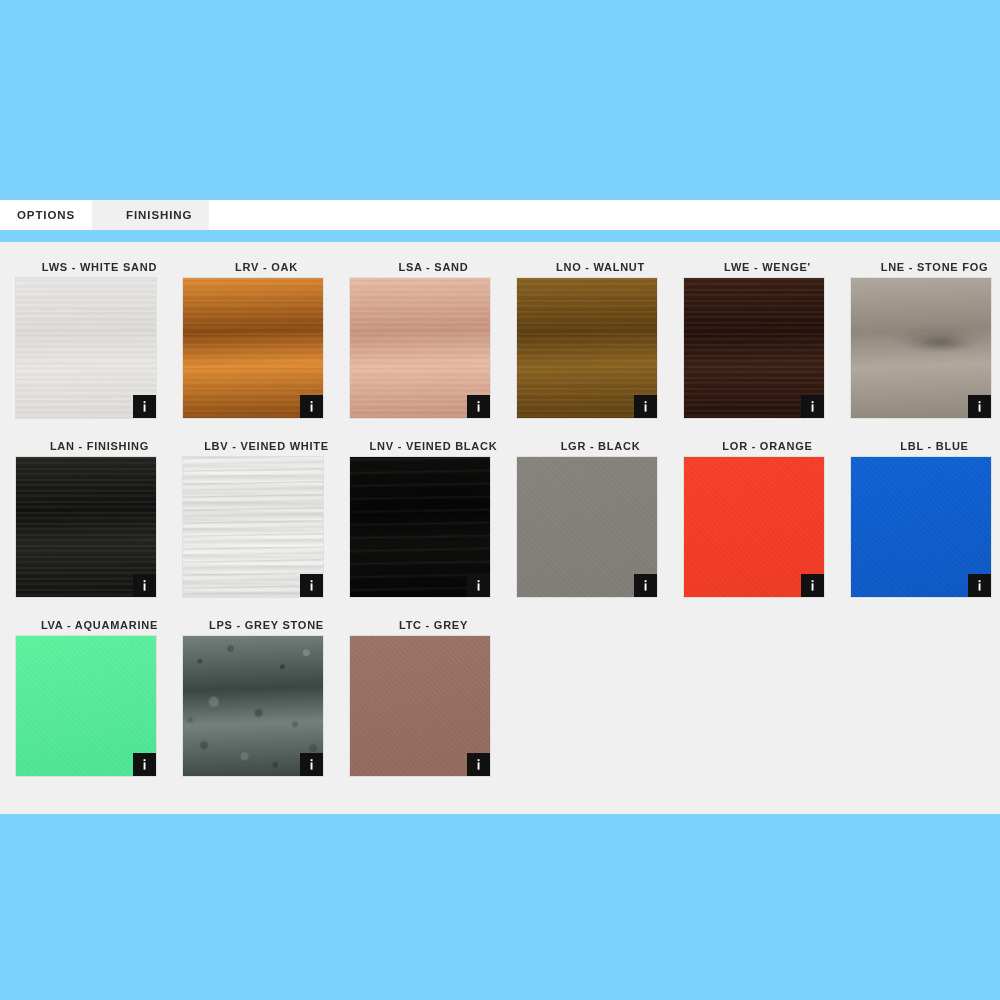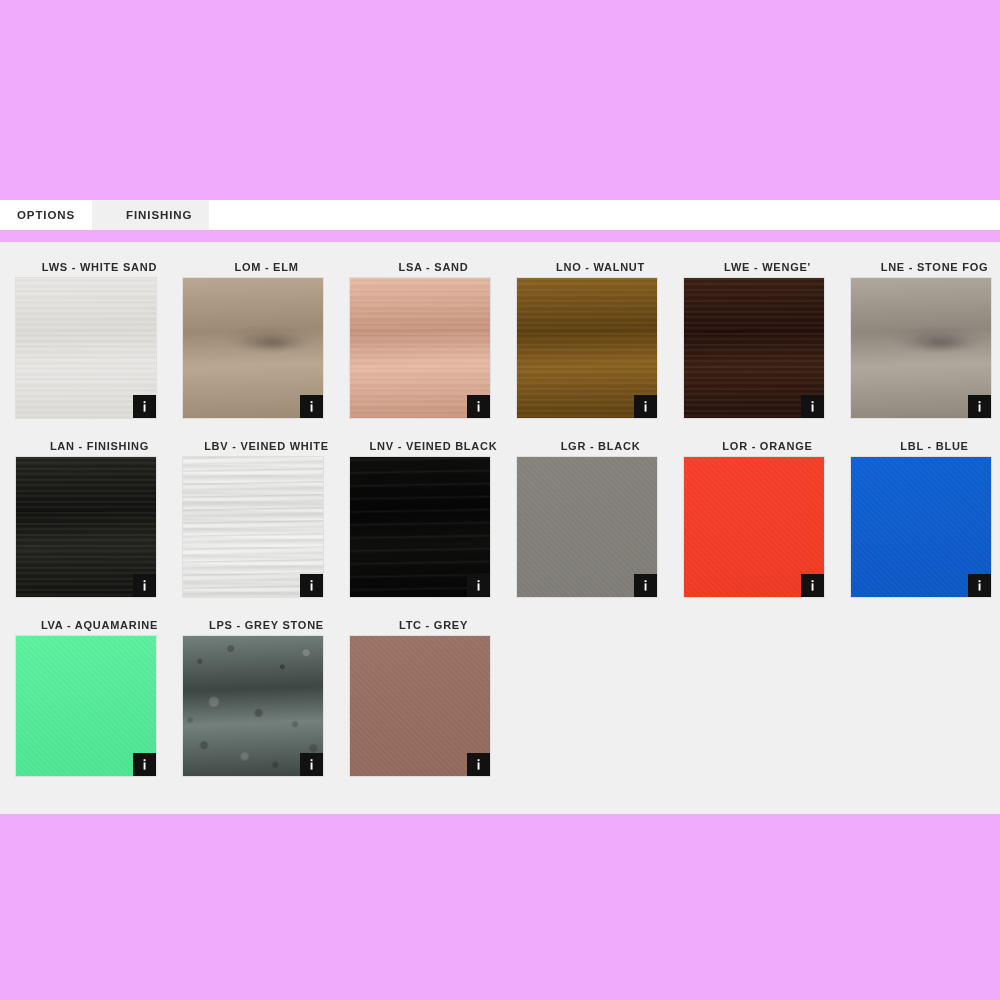"OPTIONS" #root { background: #f0abfc -> #7dd3fc }
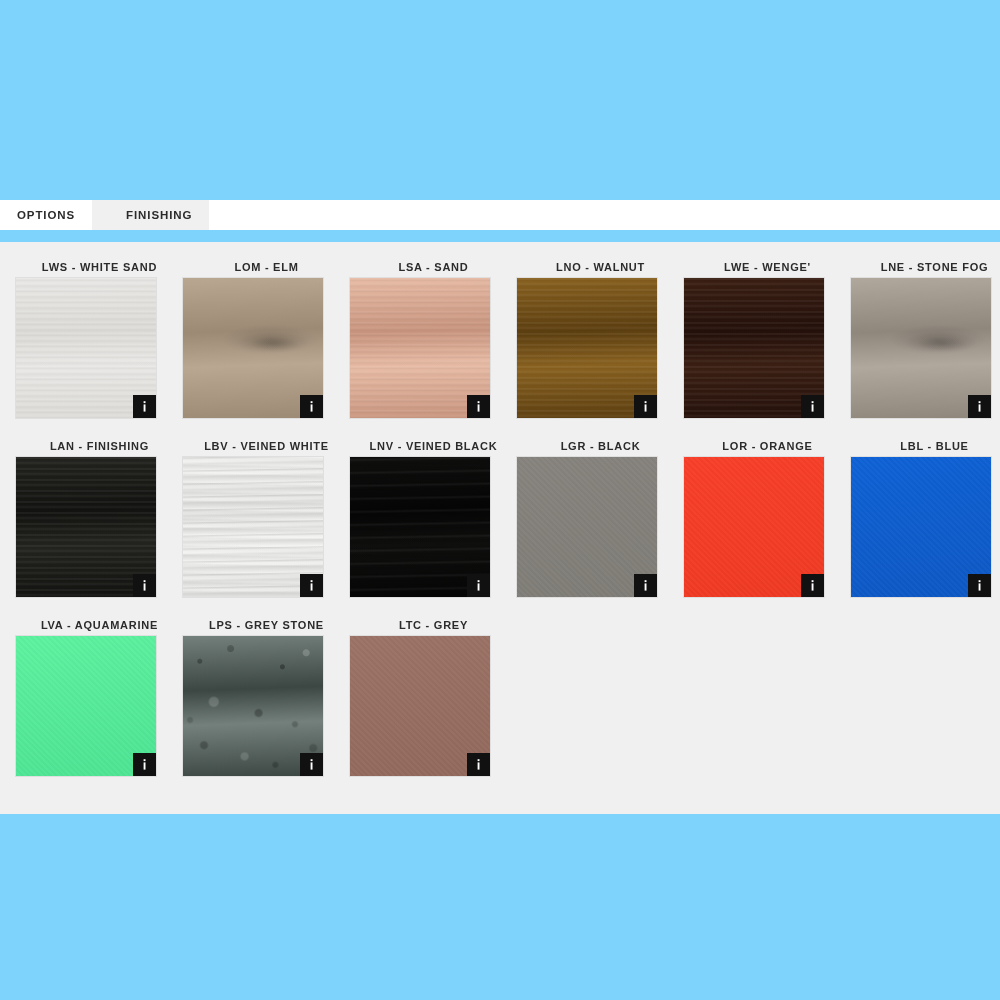"LRV - OAK" div.cell { html: none -> <div> <div>LRV - OAK</div> <div> <div></div> <div> <svg> <rect></rect> <rect></rect> </svg> </div> </div> </div> }
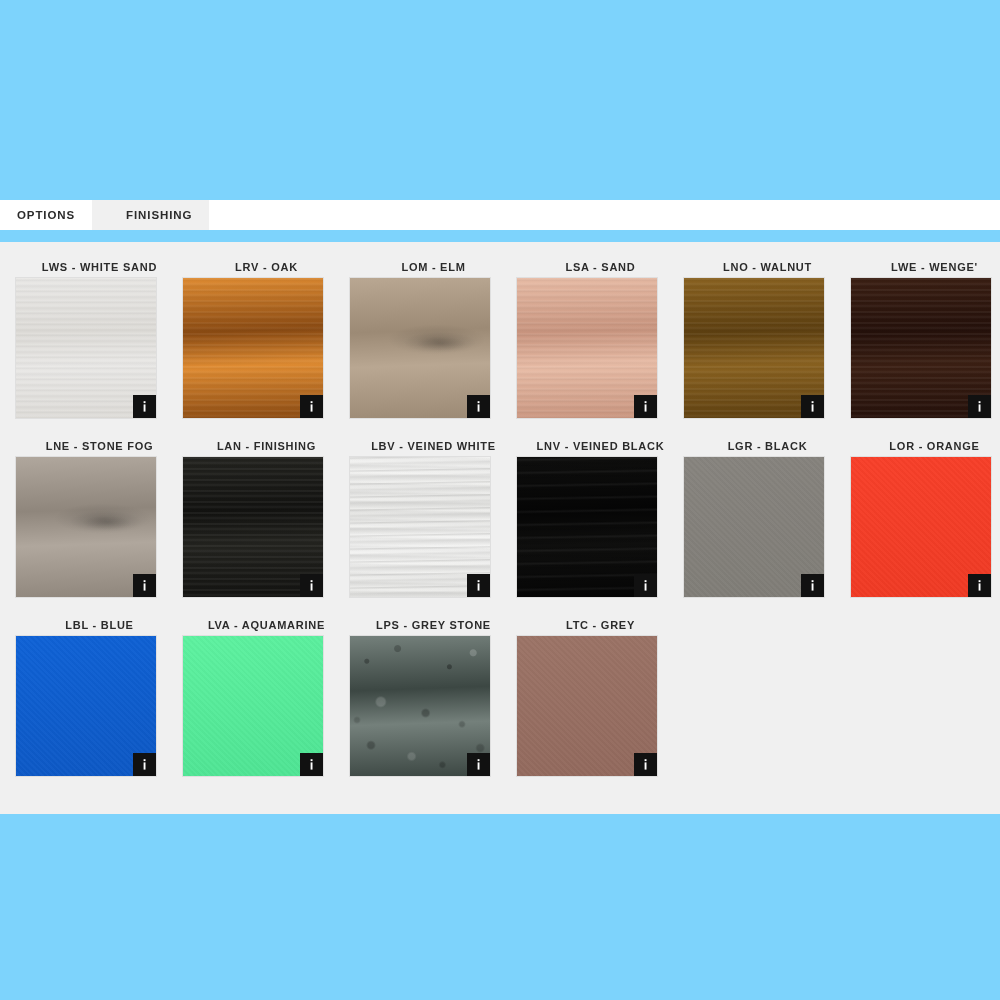"LOM - ELM" div.cell { html: <div> <div>LOM - ELM</div> <div> <div></div> <div> <svg> <rect></rect> <rect></rect> </svg> </div> </div> </div> -> none }
